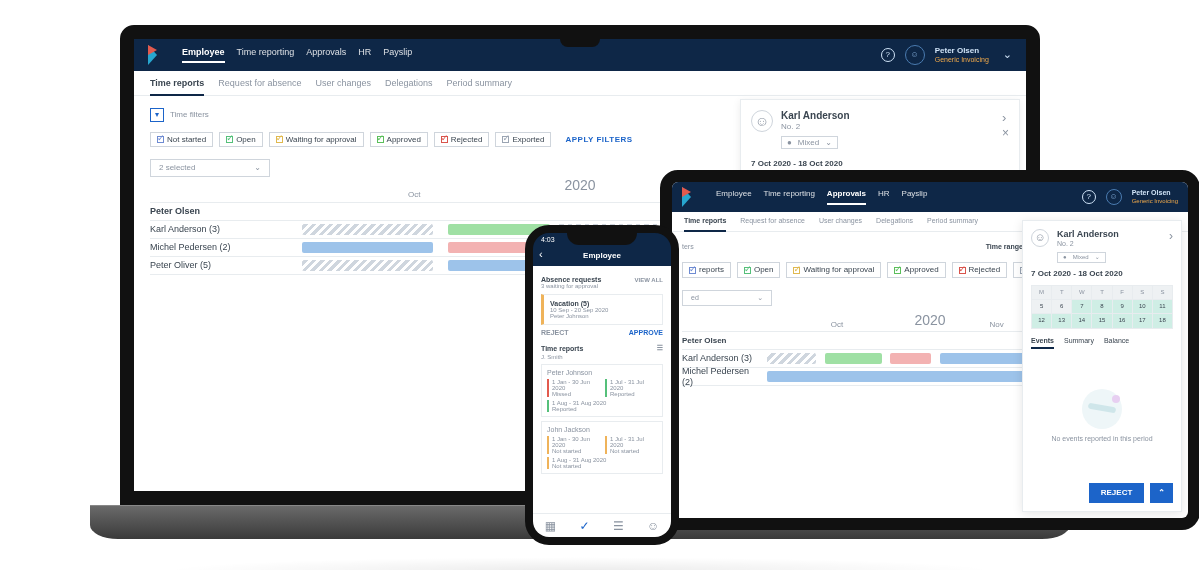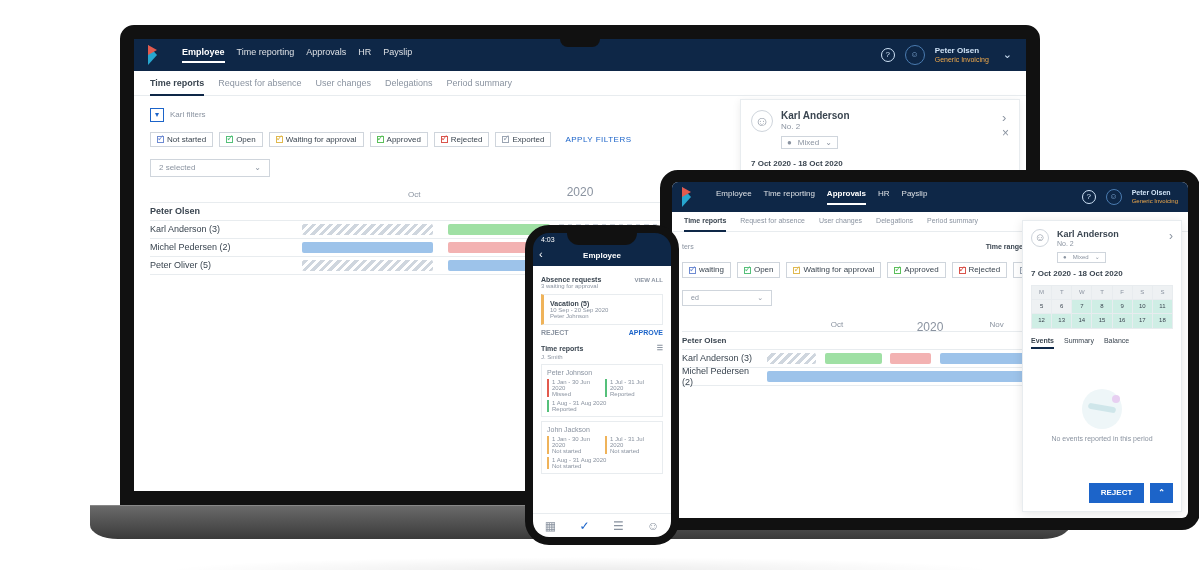"Karl filters" span { text: Karl -> Time }
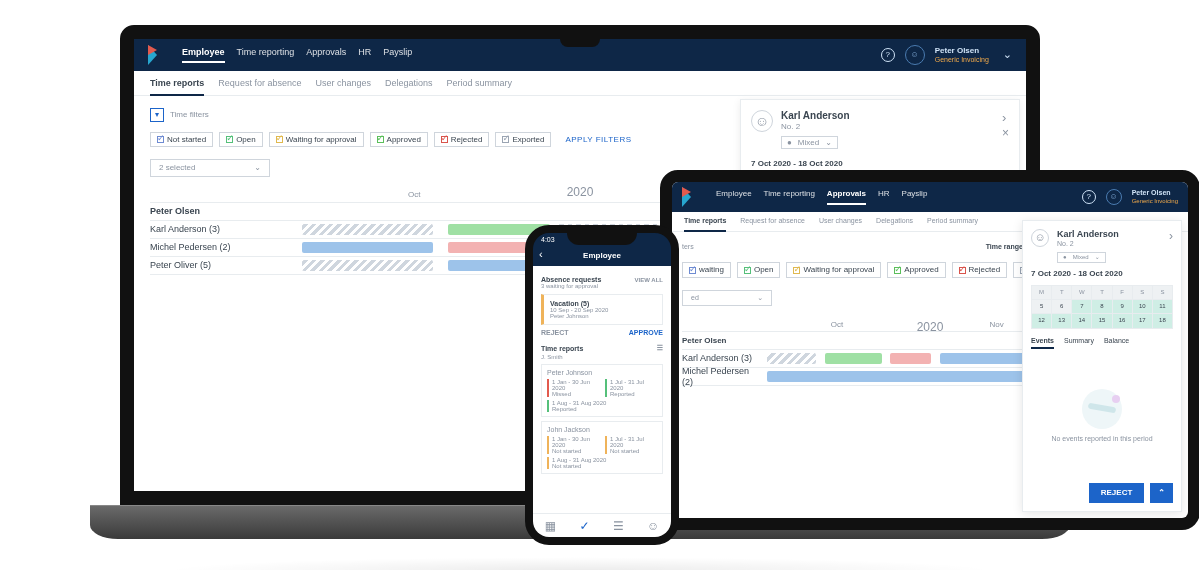"APPLY FILTERS" .applybtn { font-weight: normal -> bold }
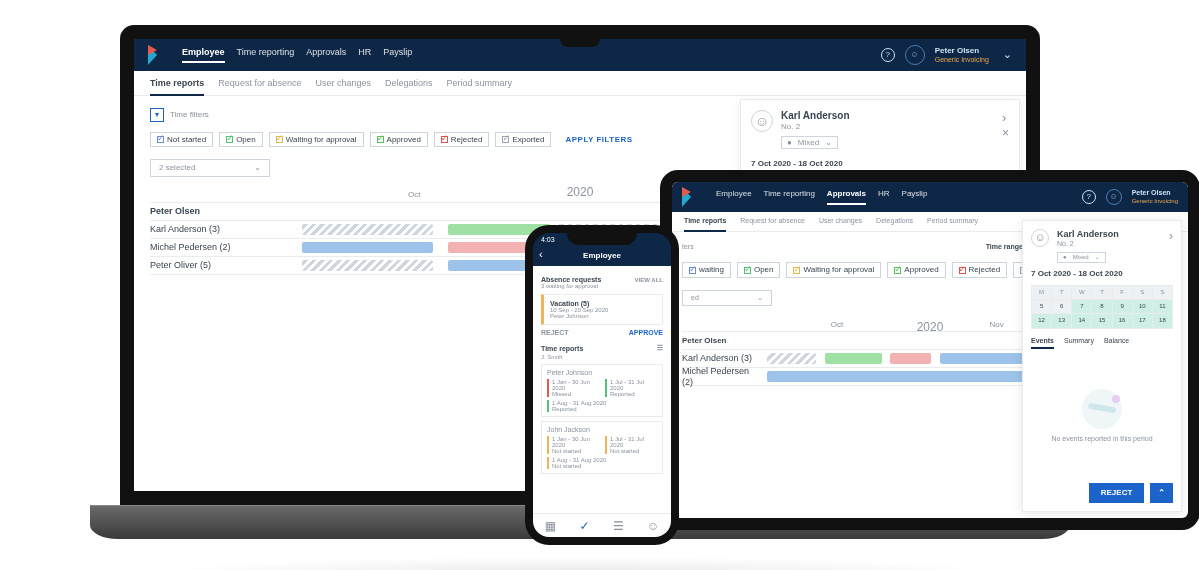"2020" .timeline-head .y { font-size: 12px -> 14px; top: 8px -> 0 }
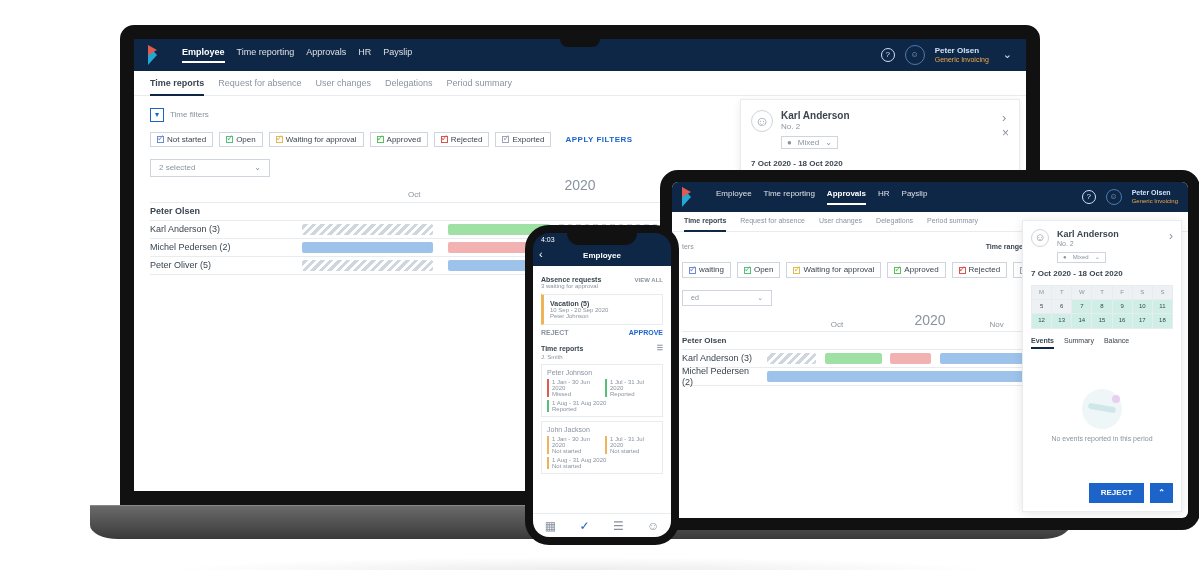"waiting" span { text: waiting -> reports }
